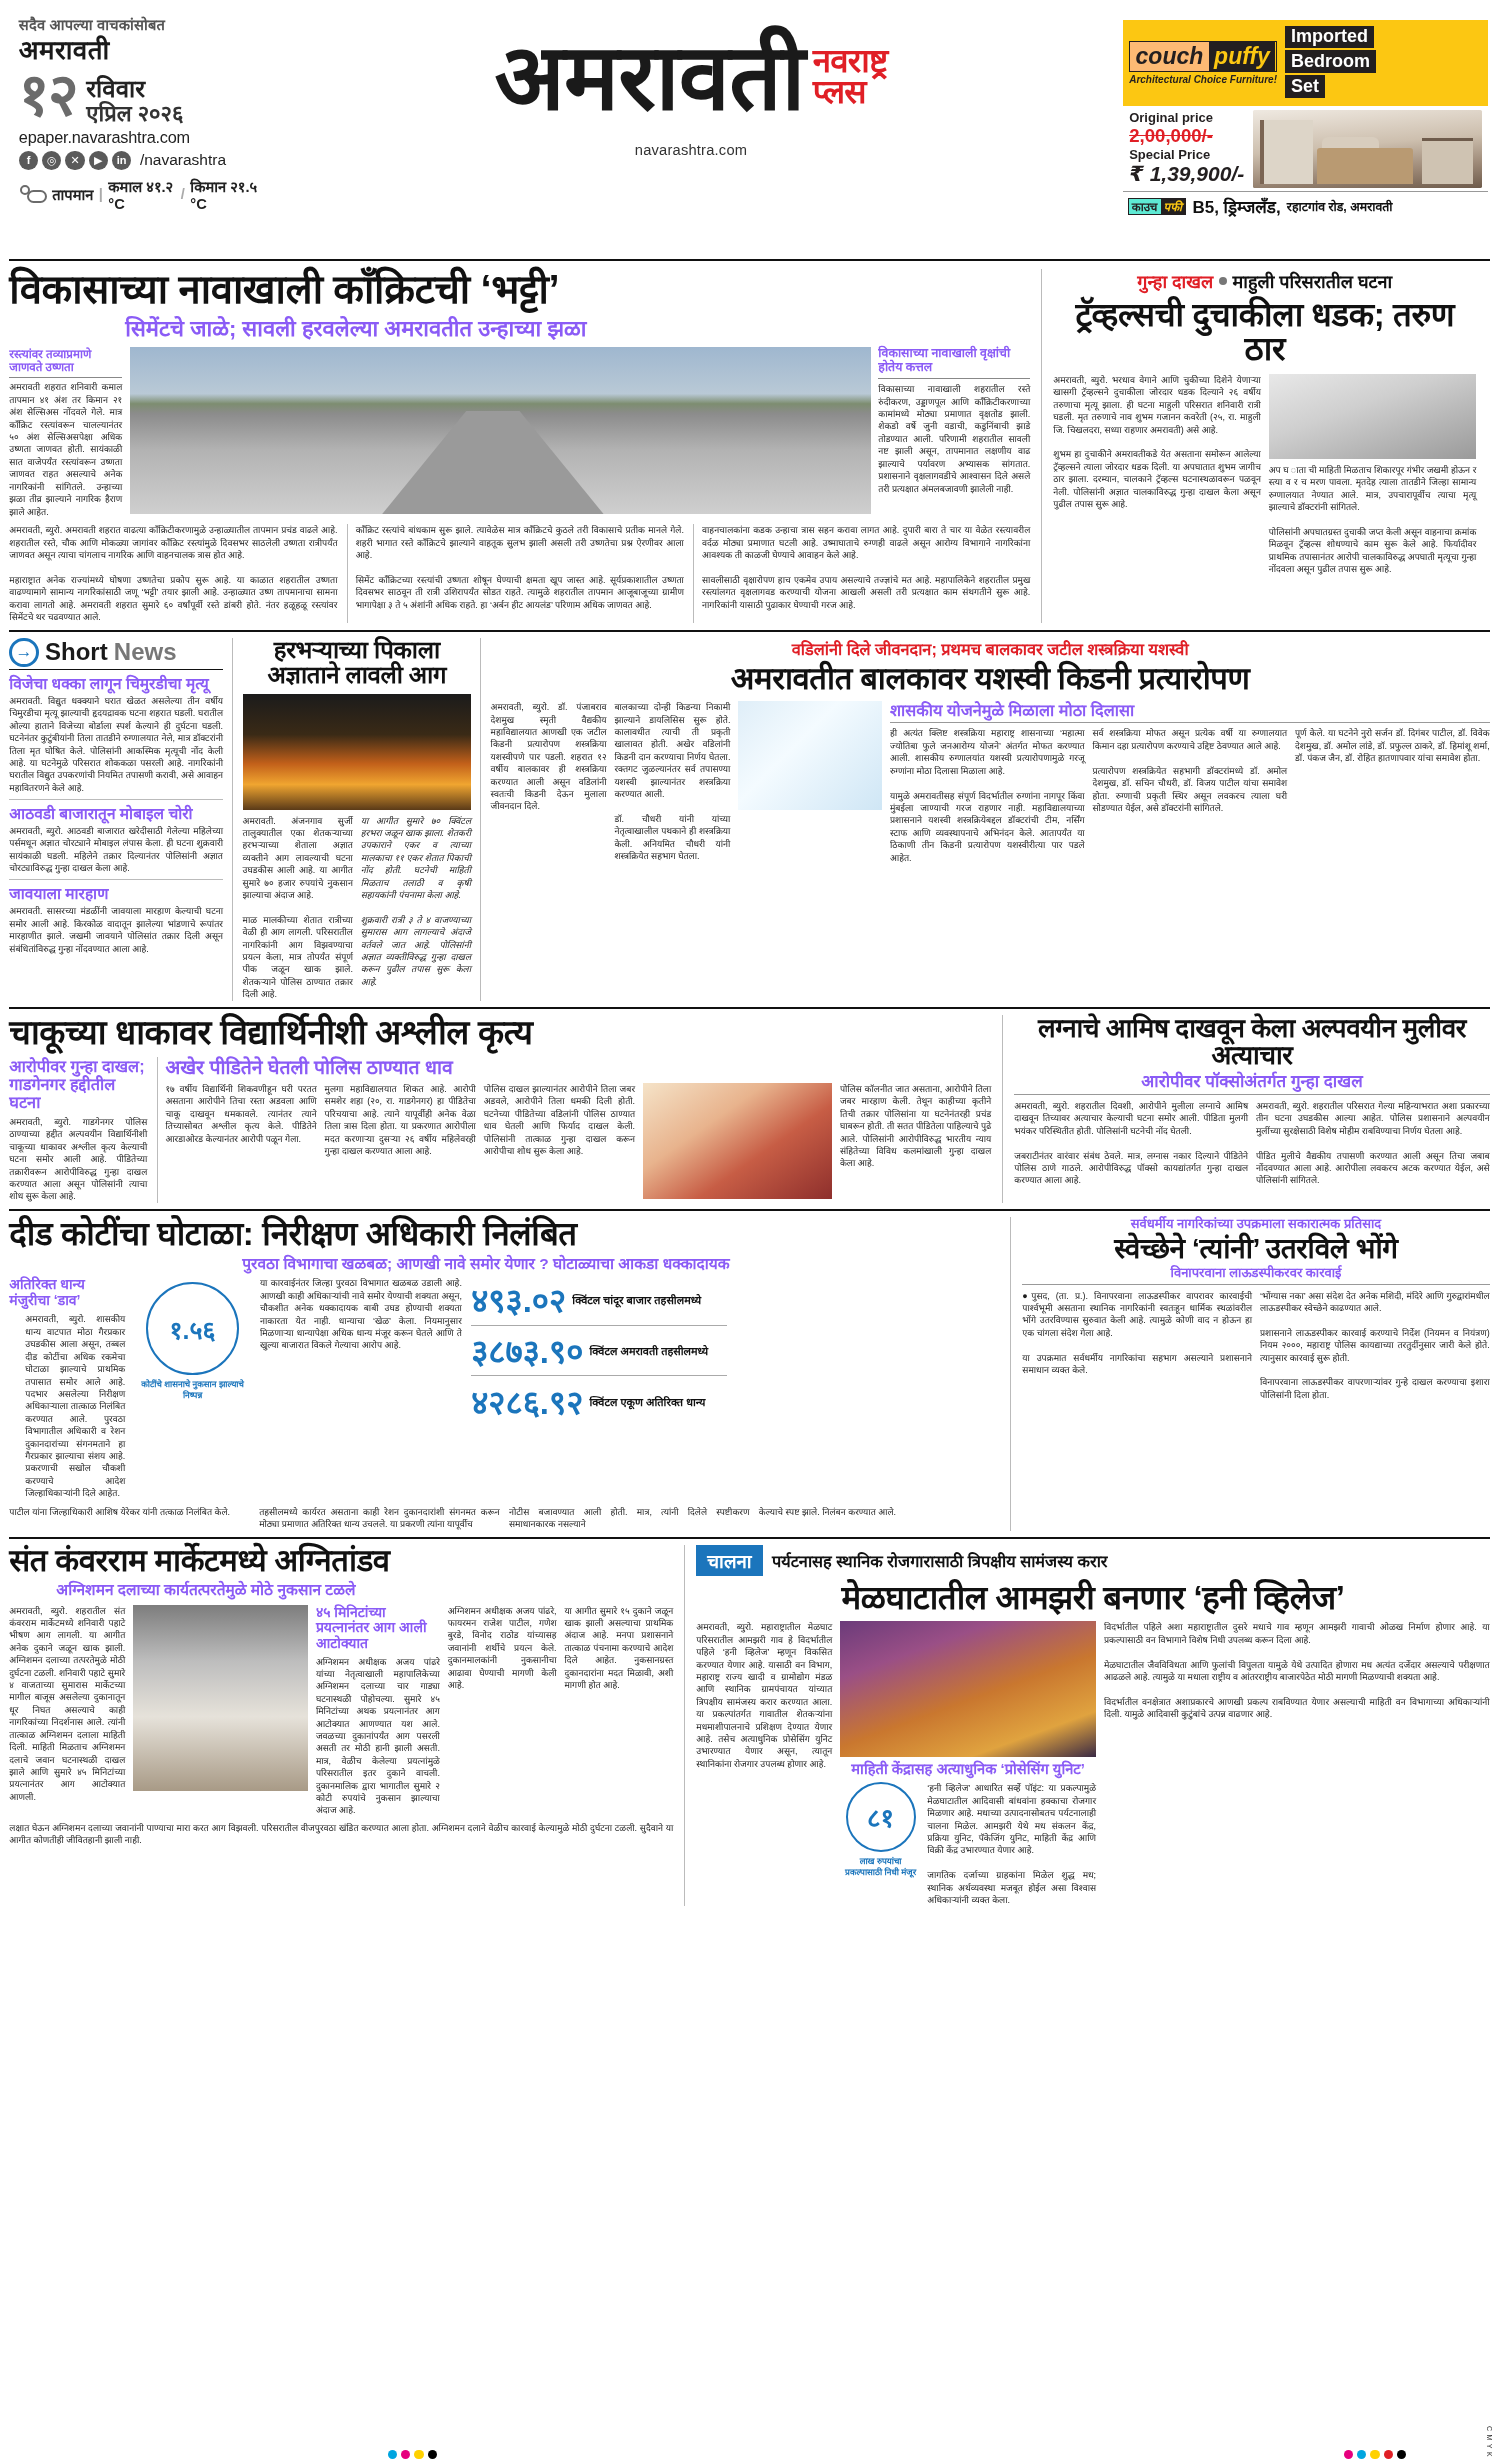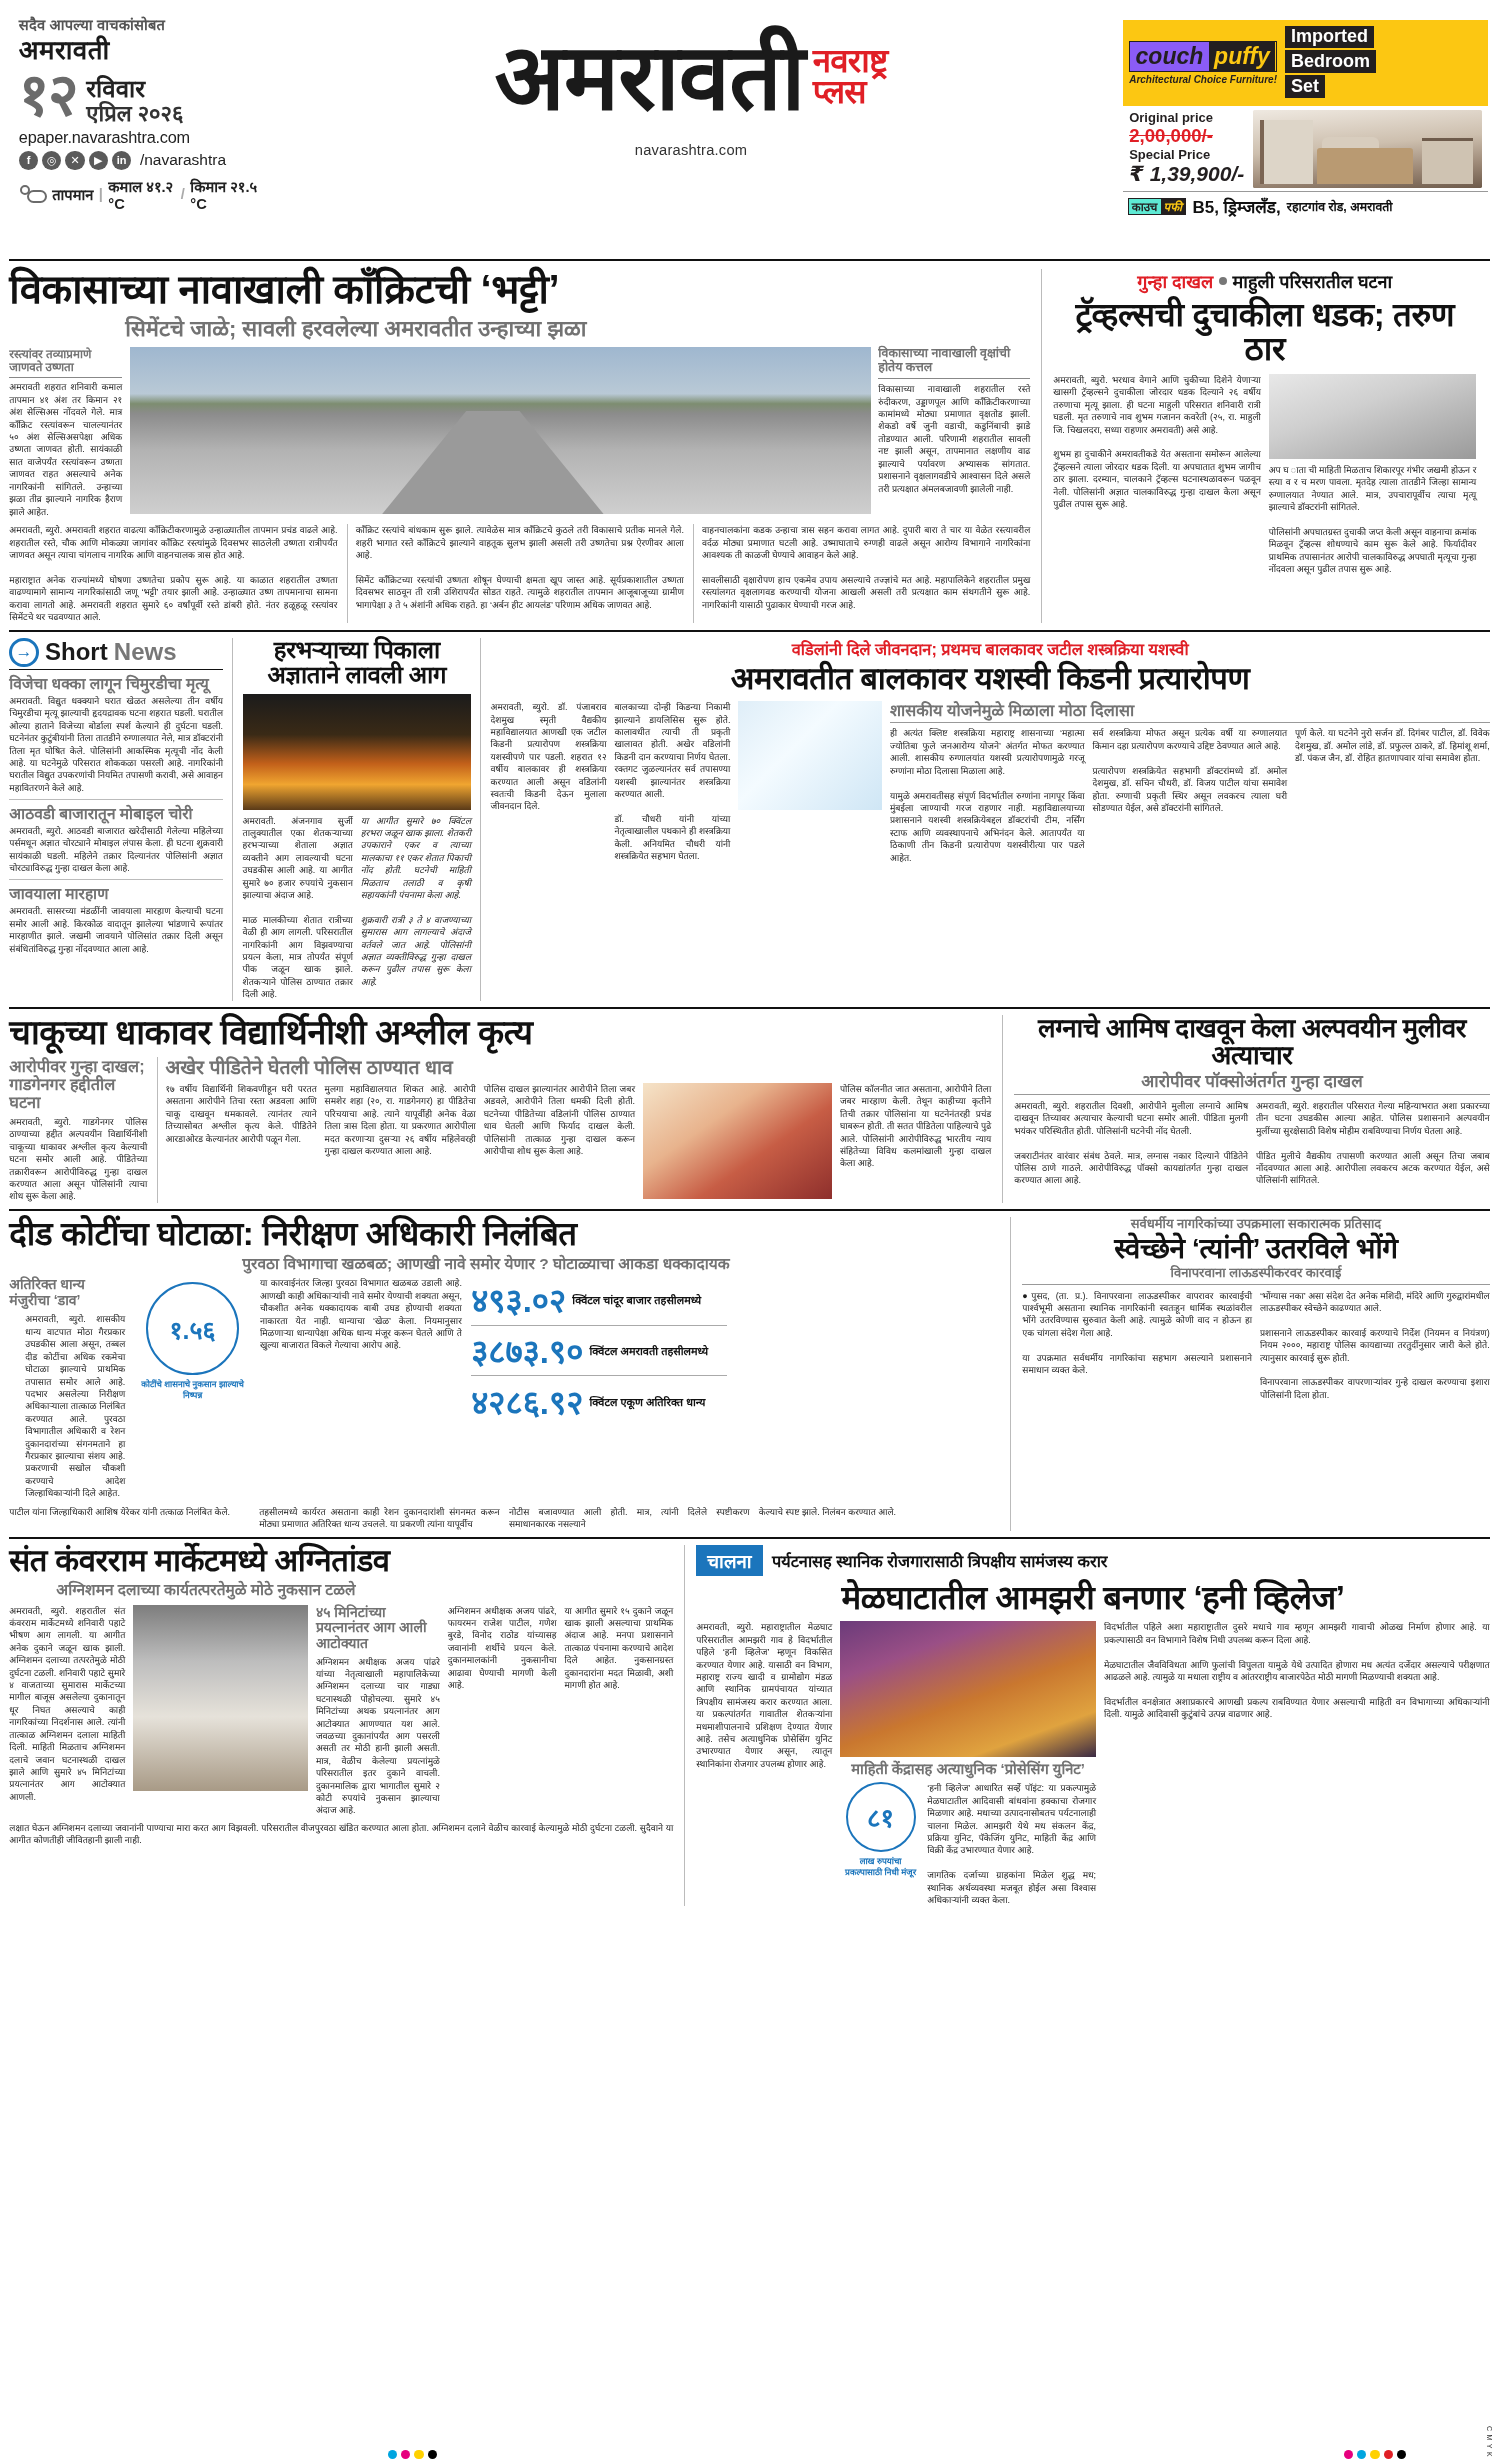"couch" .cp-a { background: #8b5cf6 -> #fdba74 }
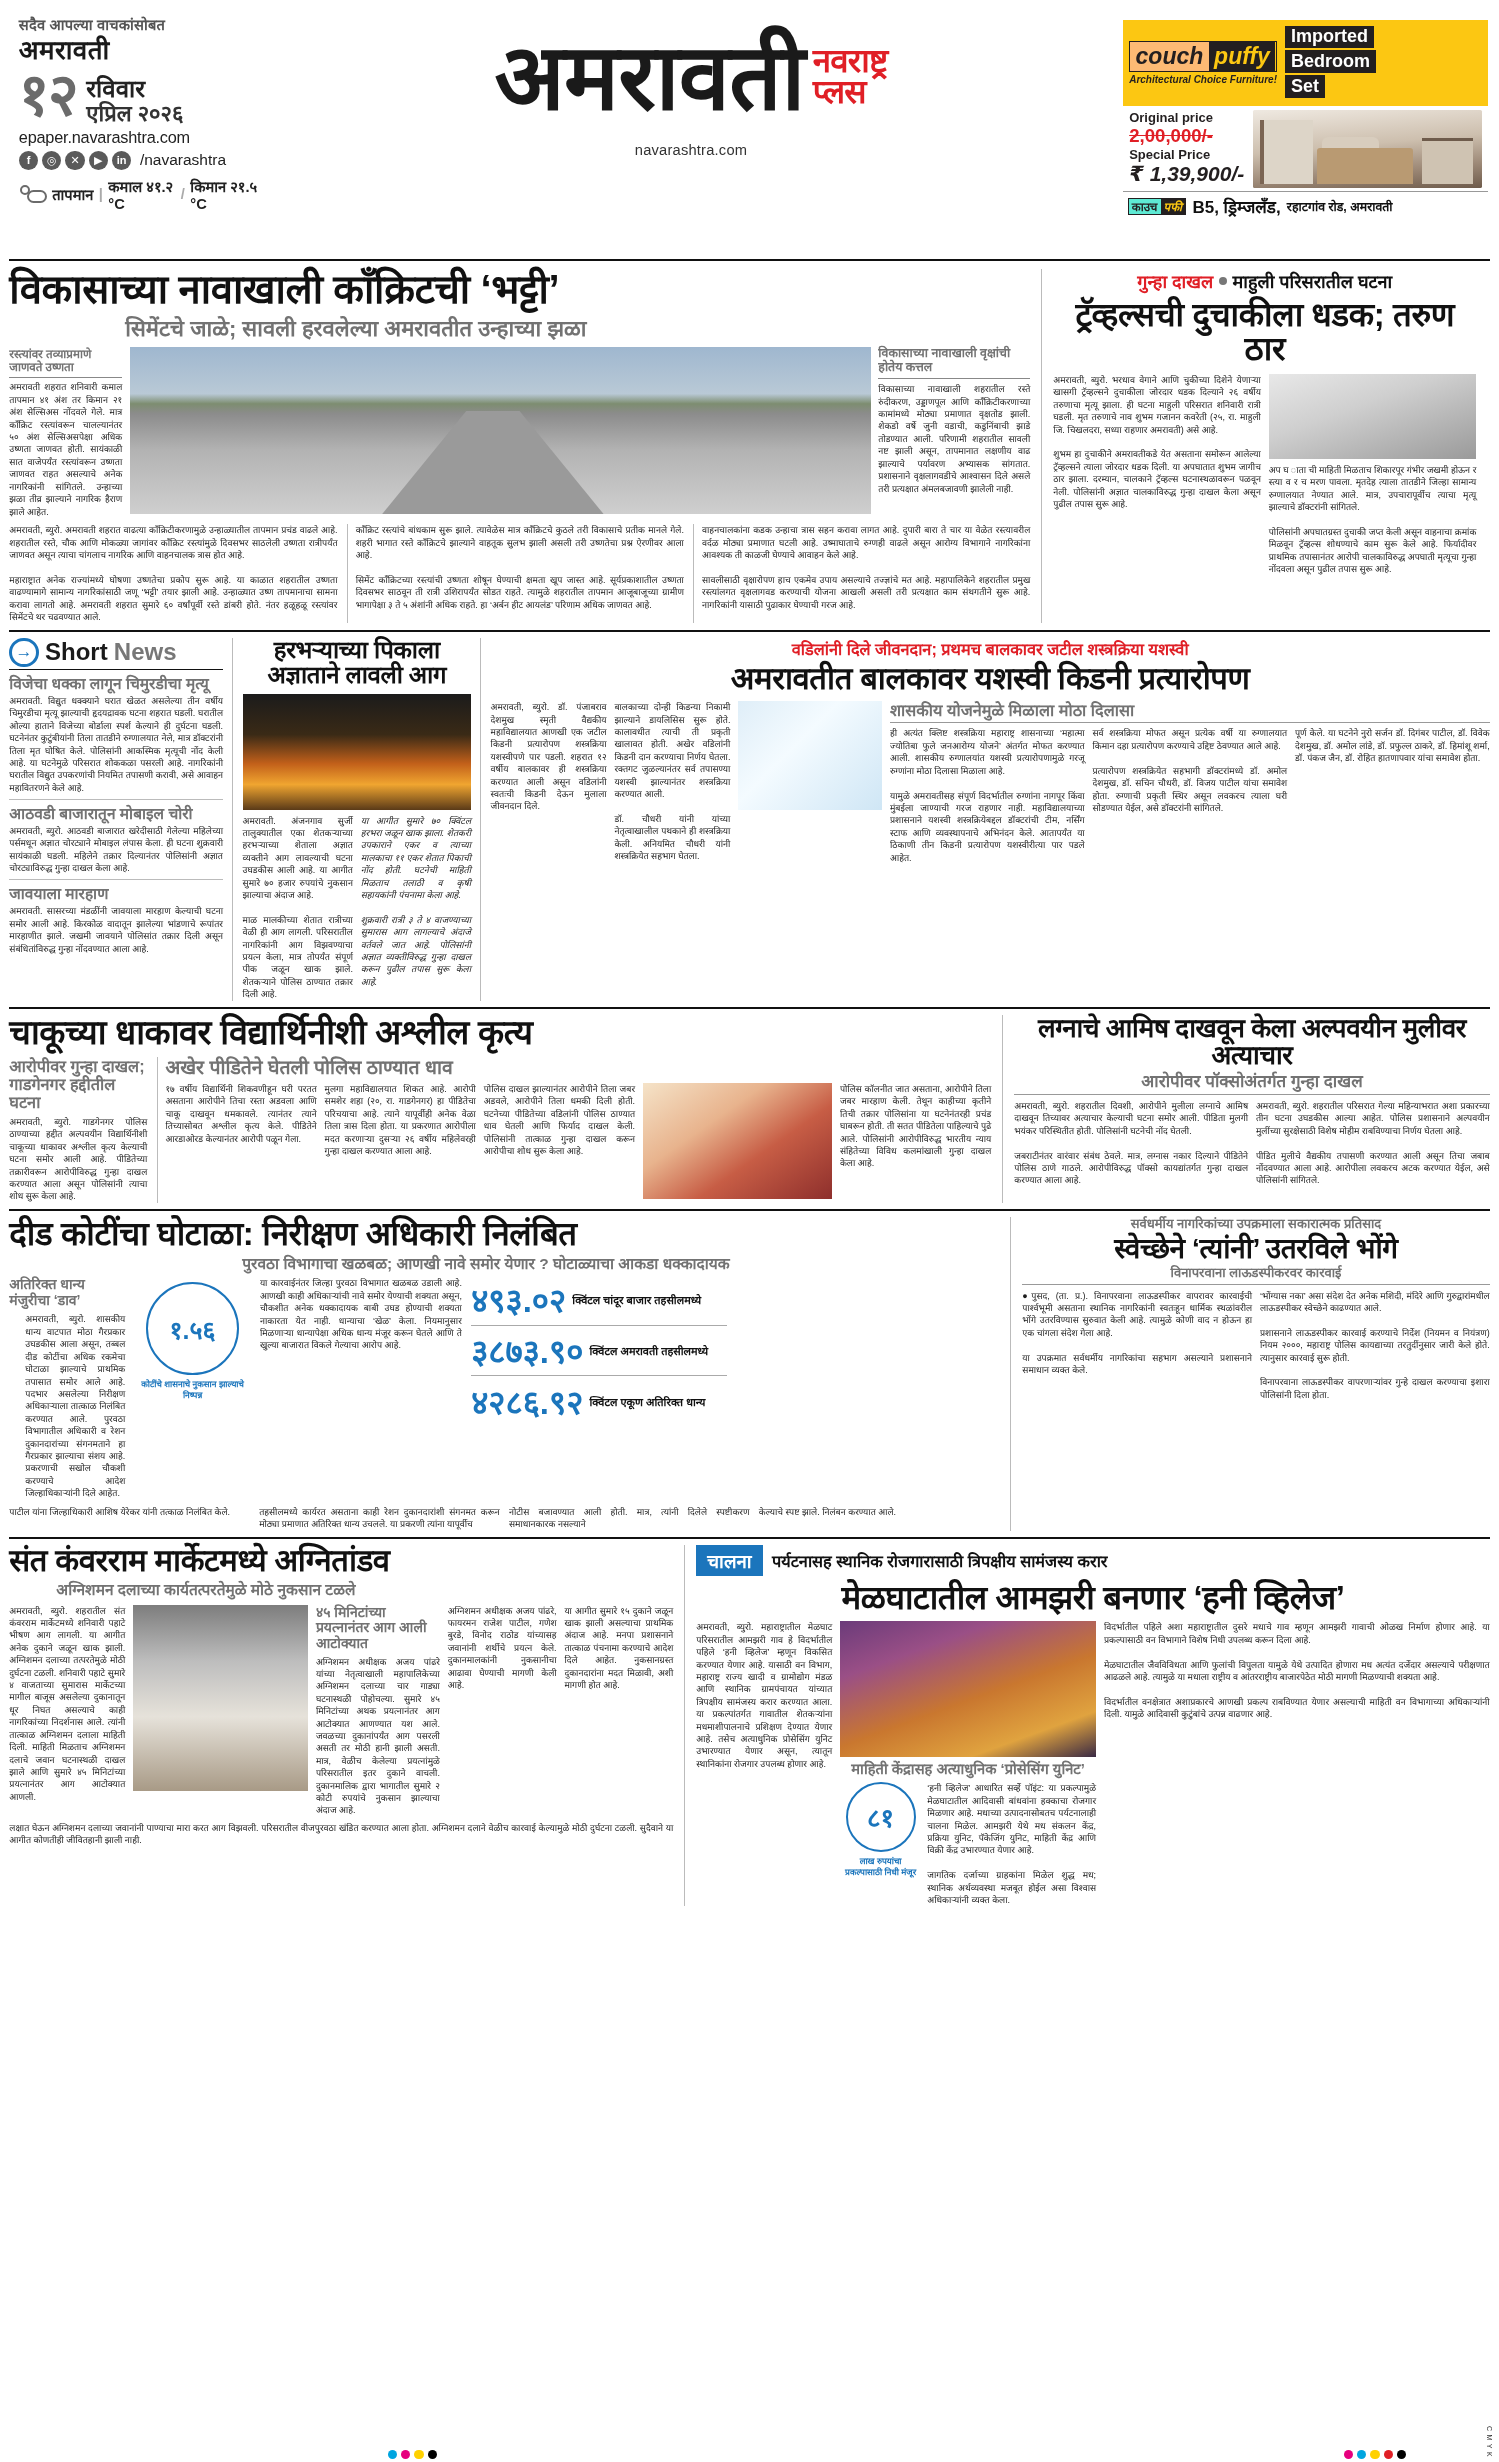"सिमेंटचे जाळे; सावली हरवलेल्या अमरावतीत" .sub-hl { color: #737373 -> #8b5cf6 }
